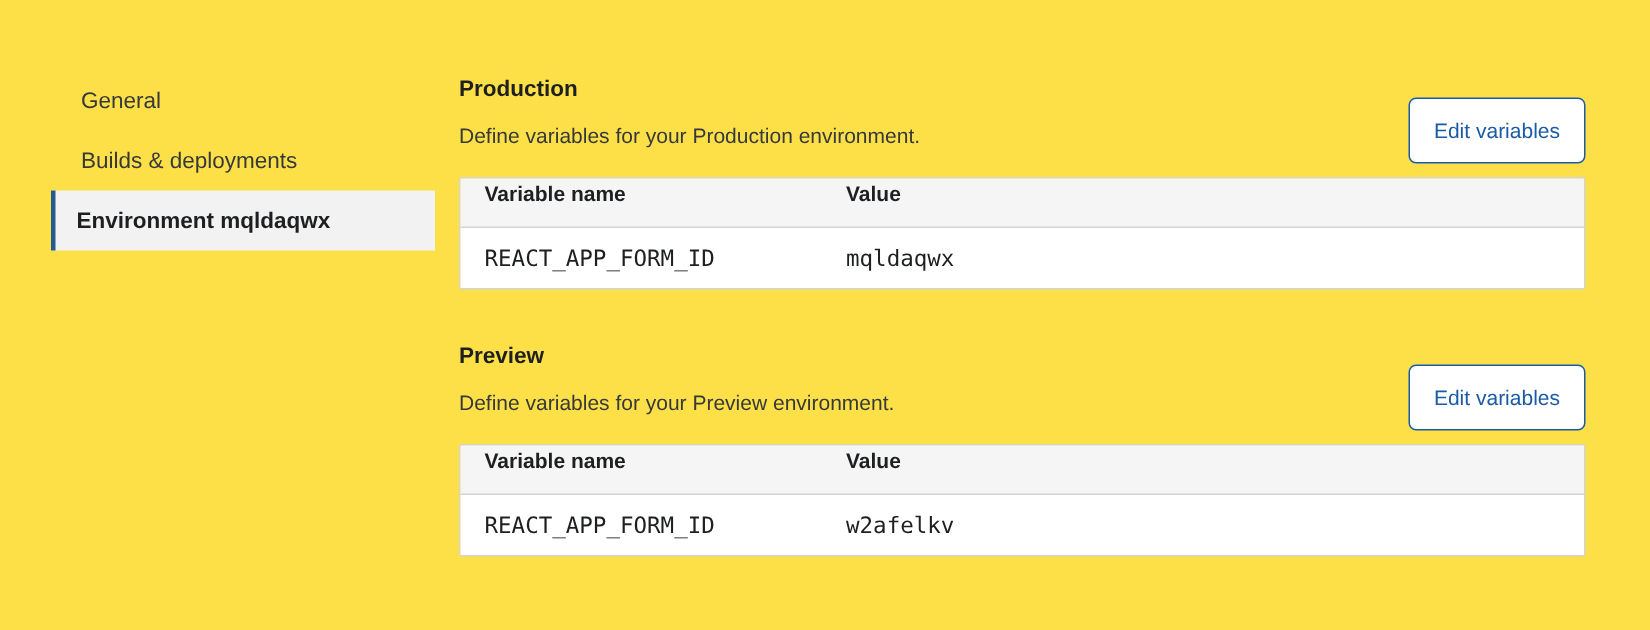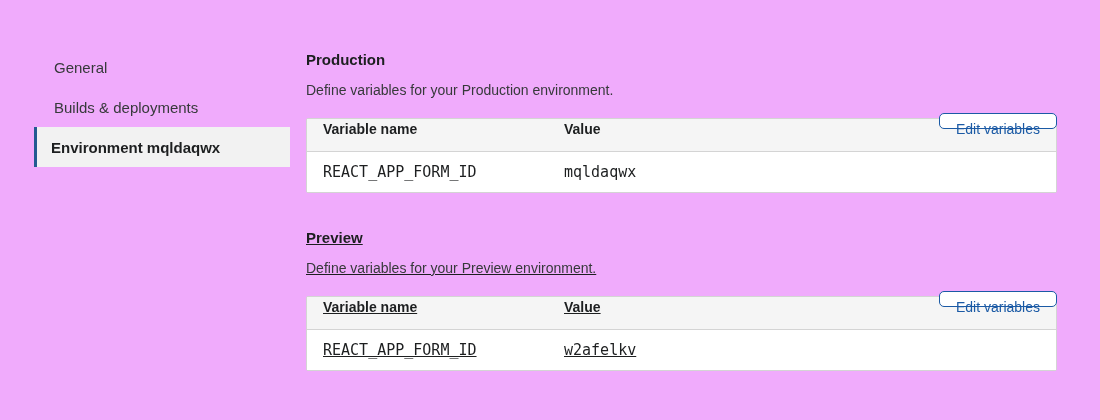"General" .screen { background: #f0abfc -> #fde047 }
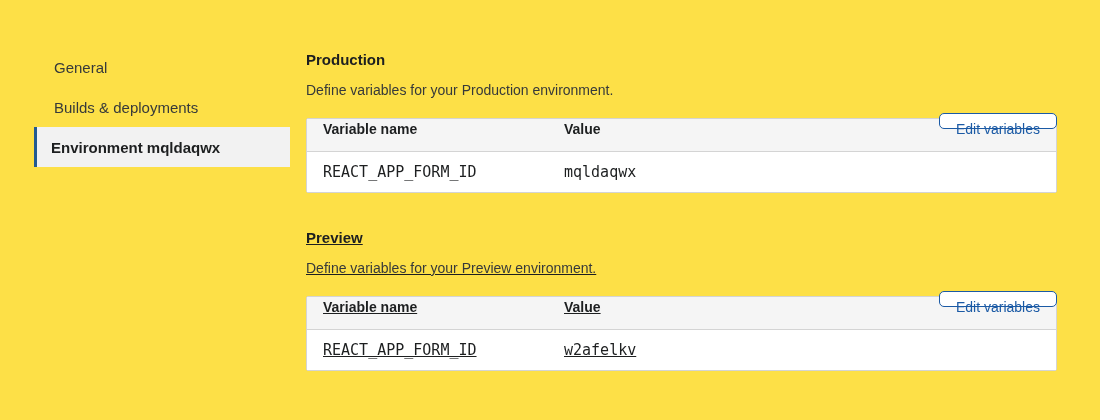"Edit variables" .edit-btn { height: 16px -> 44px; margin-top: 48px -> none }
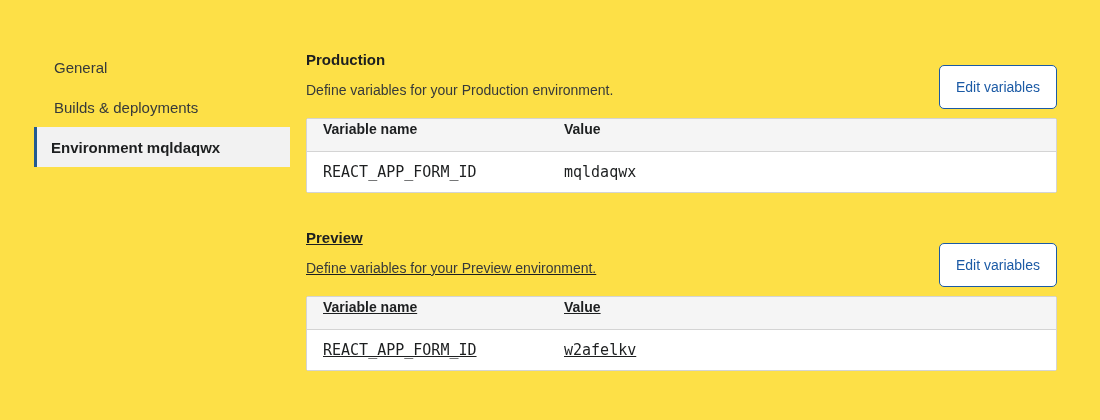"Preview" .section-preview { text-decoration: underline -> none }
